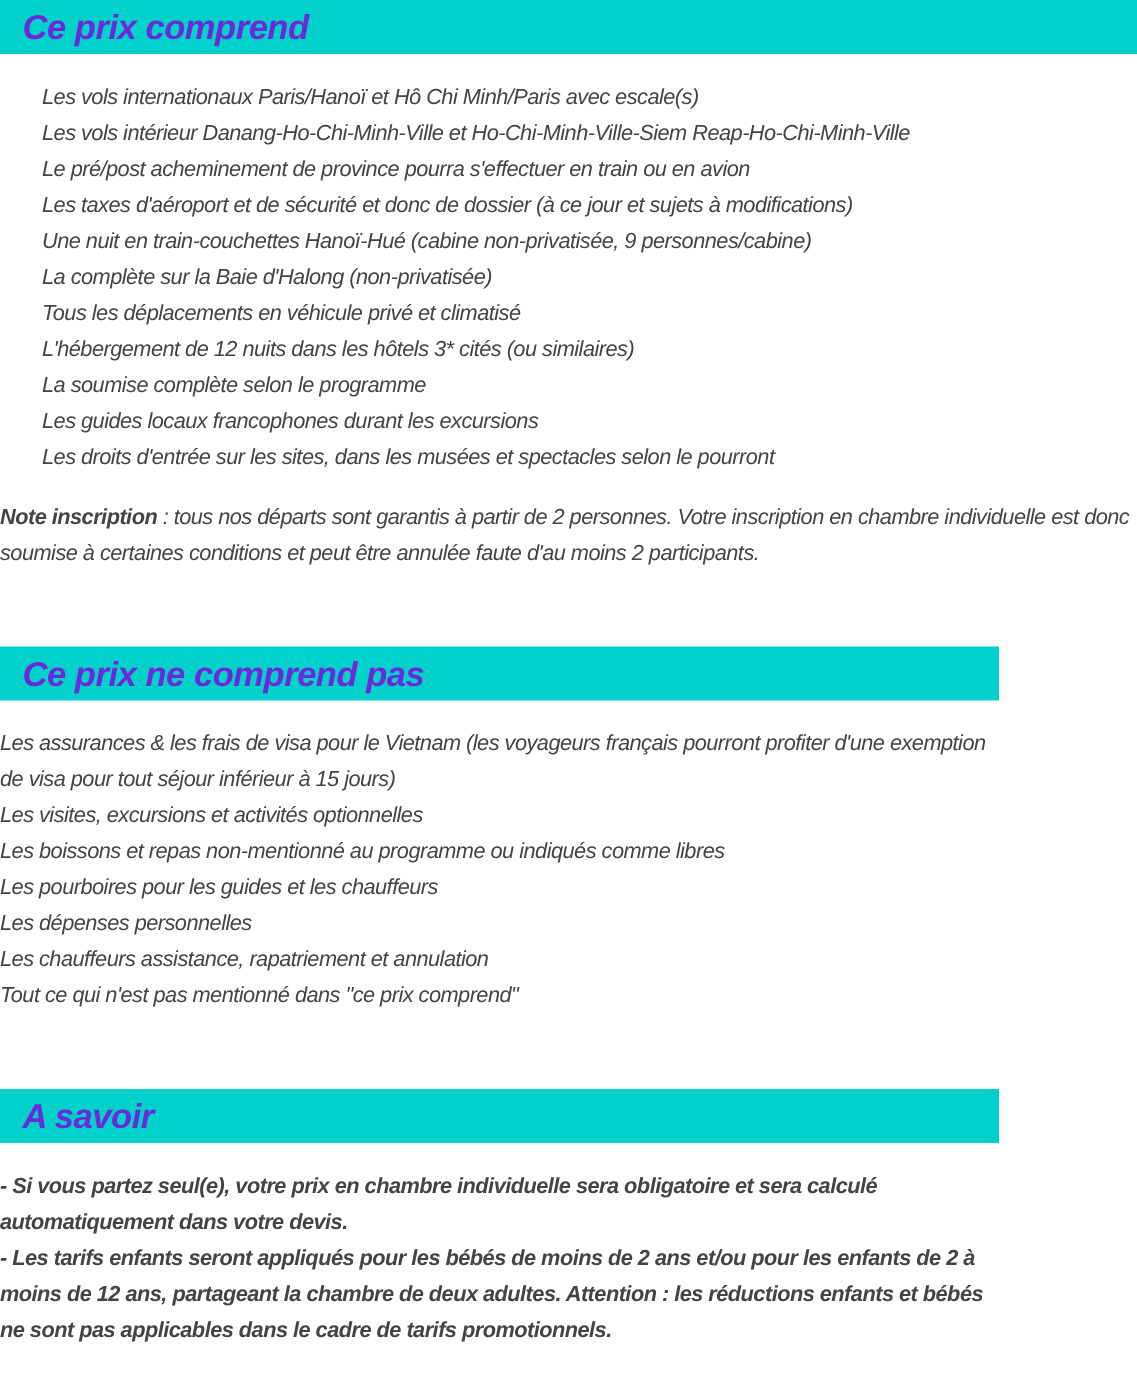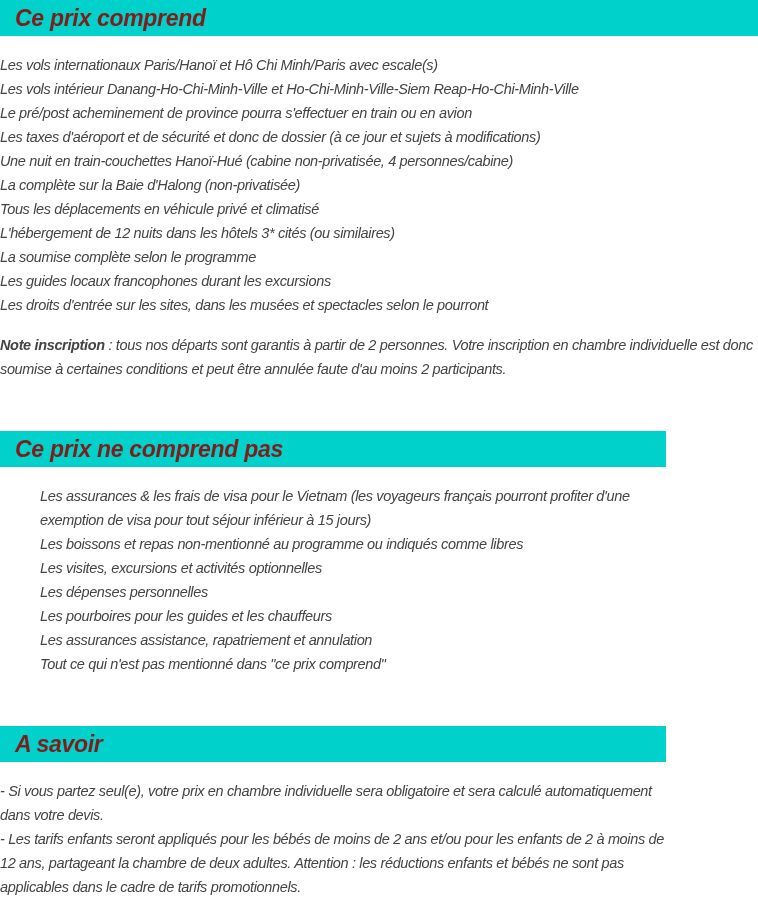"Ce prix comprend" .section-header h2 { color: #7f1d1d -> #6d28d9 }
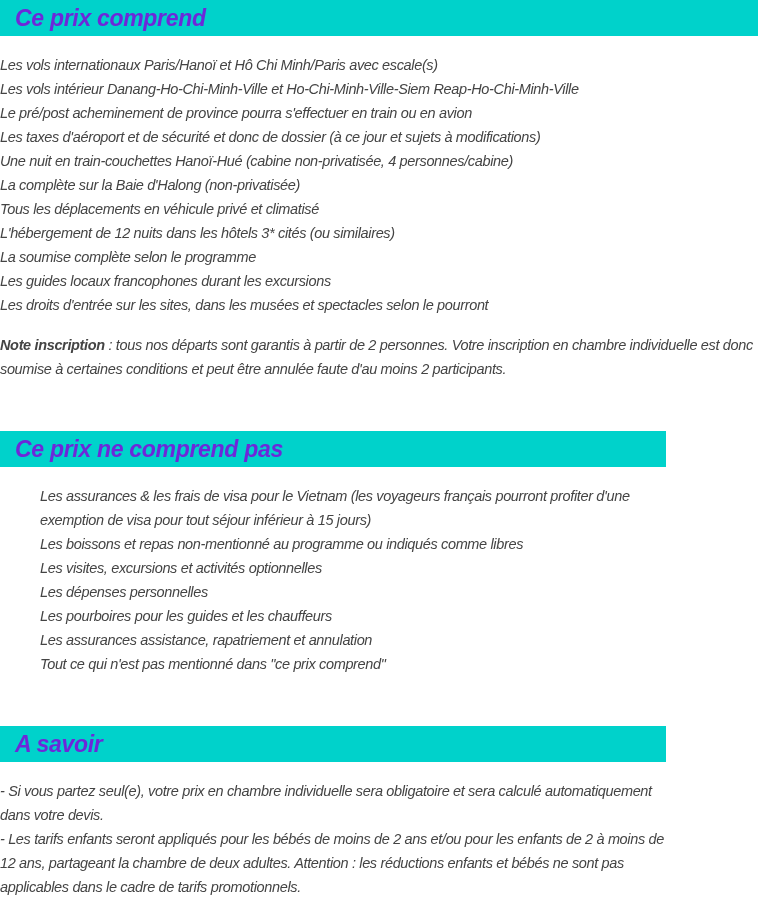"Les vols internationaux Paris/Hanoï et" #s1 .list { margin-left: none -> 28px }
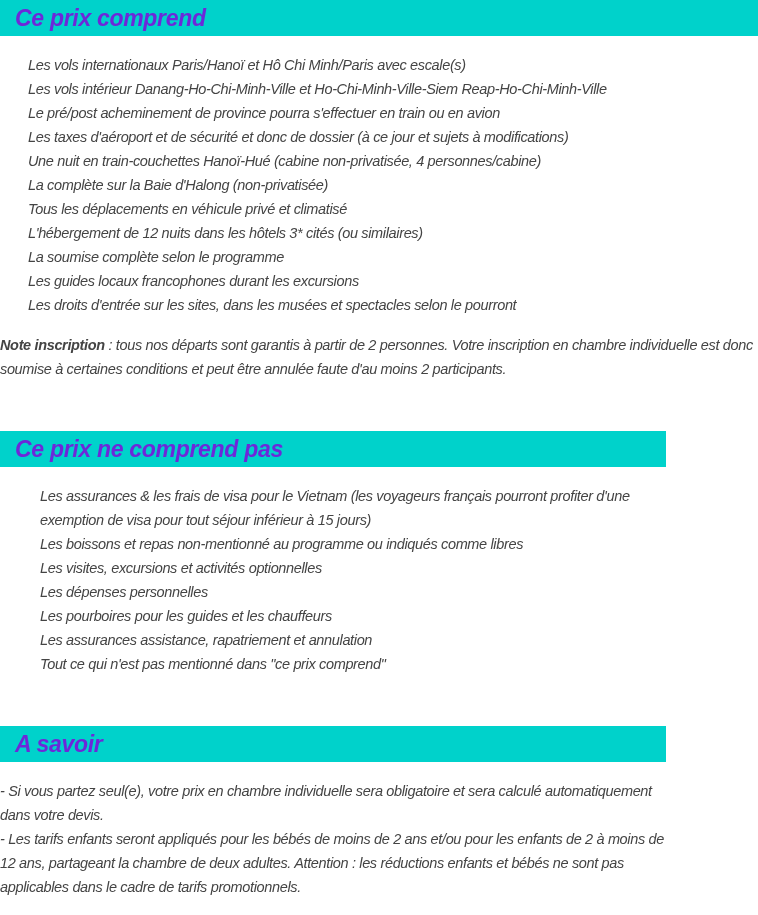"Une nuit en train-couchettes Hanoï-Hué" li { text: 4 -> 9 }
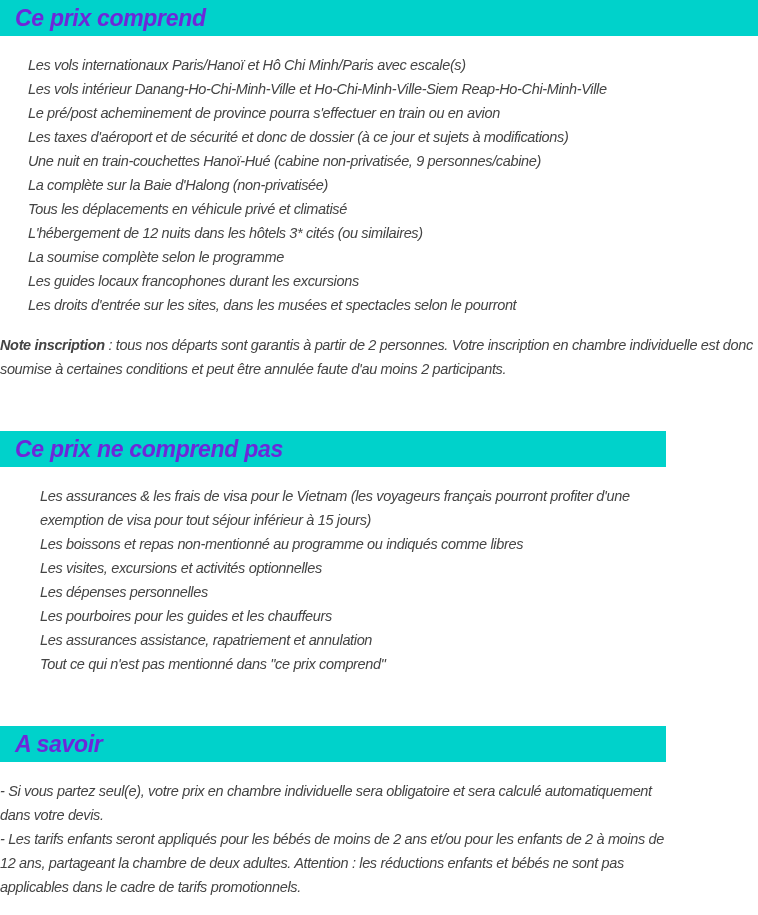"Les assurances & les frais" #s2 .list { padding-left: 40px -> none }
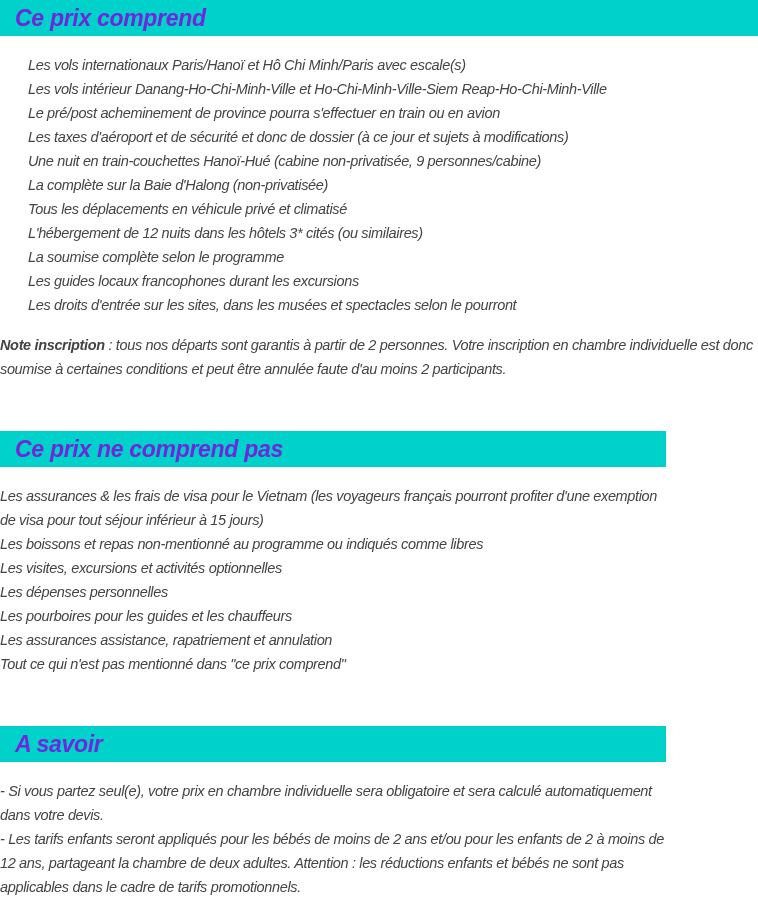"Les boissons et repas non-mentionné" li { order: before "Les visites, excursions et activités" -> after "Les visites, excursions et activités" }
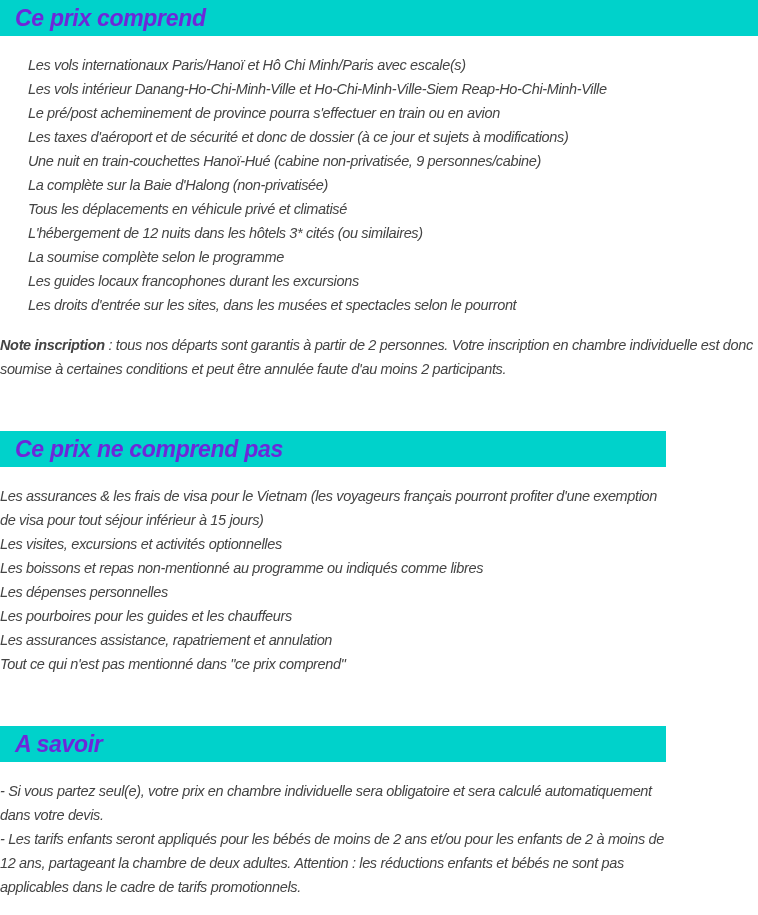"Les dépenses personnelles" li { order: before "Les pourboires pour les guides" -> after "Les pourboires pour les guides" }
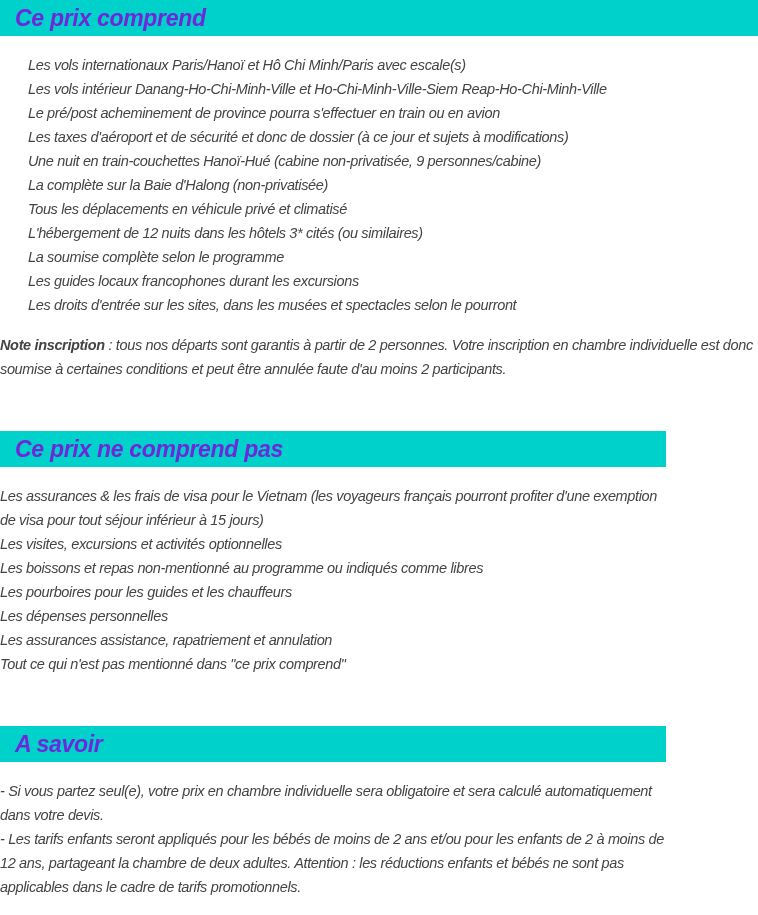"Les assurances assistance, rapatriement" li { text: assurances -> chauffeurs }
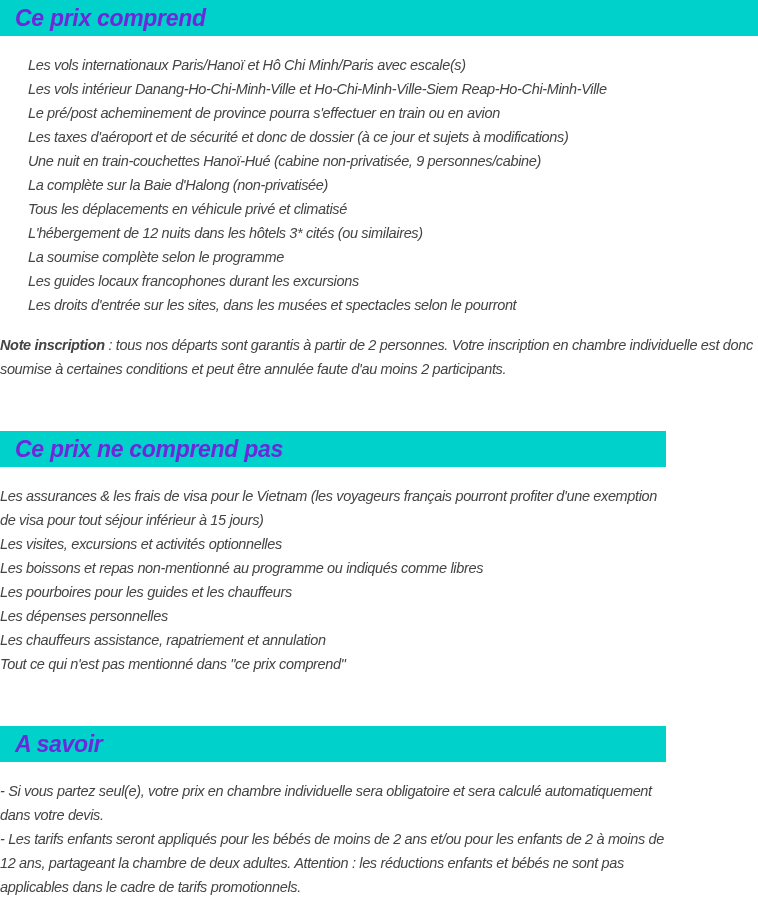"- Si vous partez seul(e)," #s3 .block { font-weight: none -> bold }
